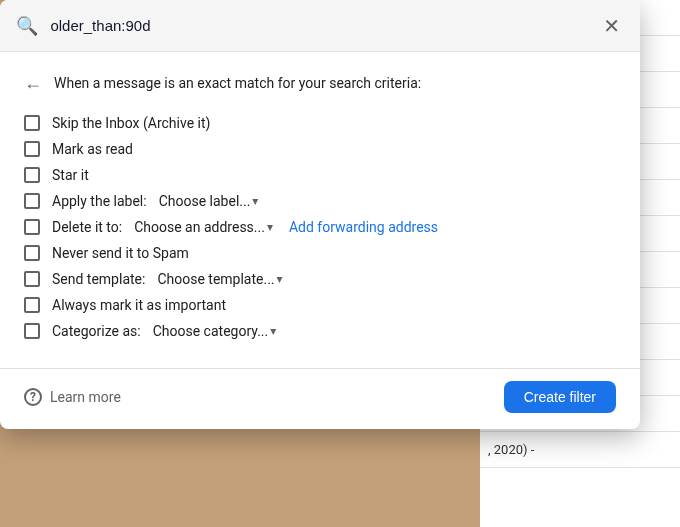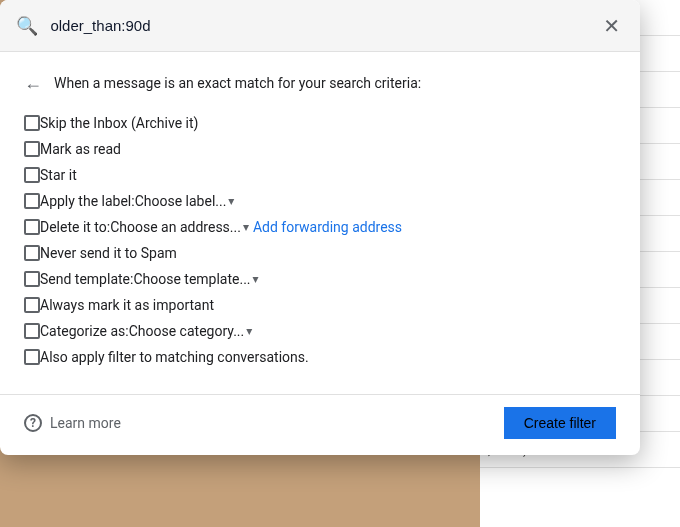"Skip the Inbox (Archive it)" .filter-option { gap: 0 -> 12px }
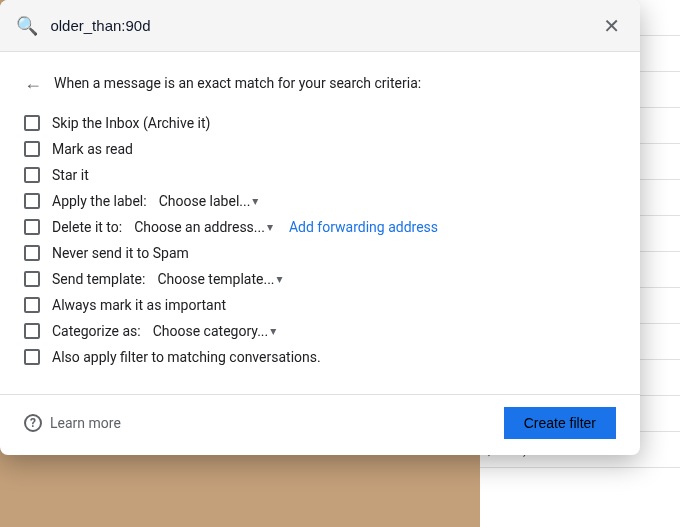"Also apply filter to matching" div.filter-option { html: <div> <div></div> <span>Also apply filter to matching conversations.</span> </div> -> none }
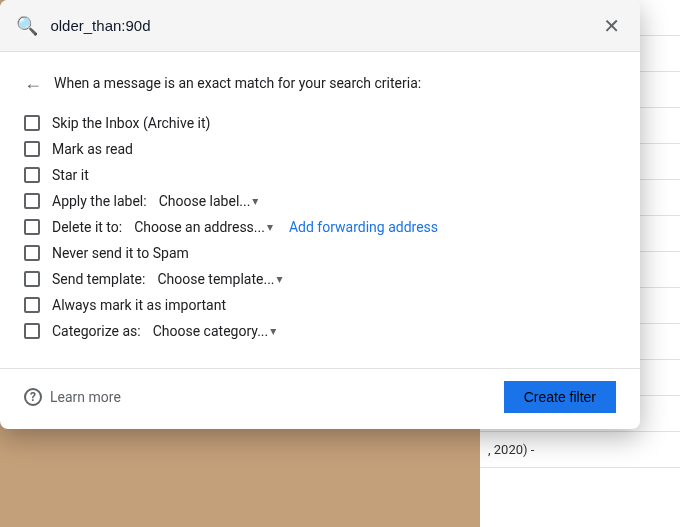"Create filter" .create-filter-btn { border-radius: 0 -> 8px; color: #000000 -> #ffffff }
